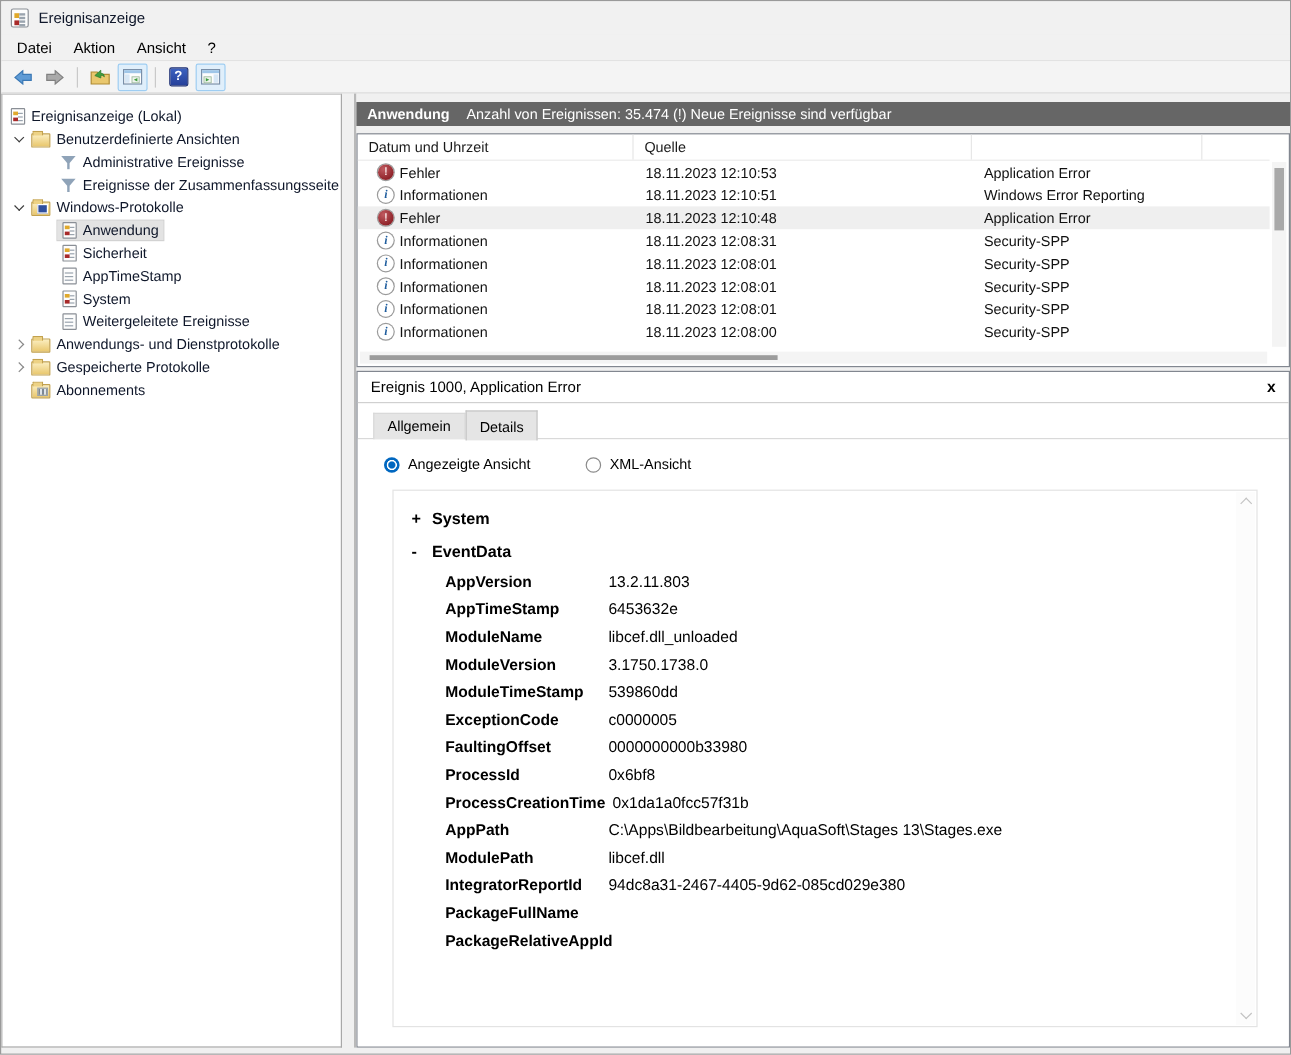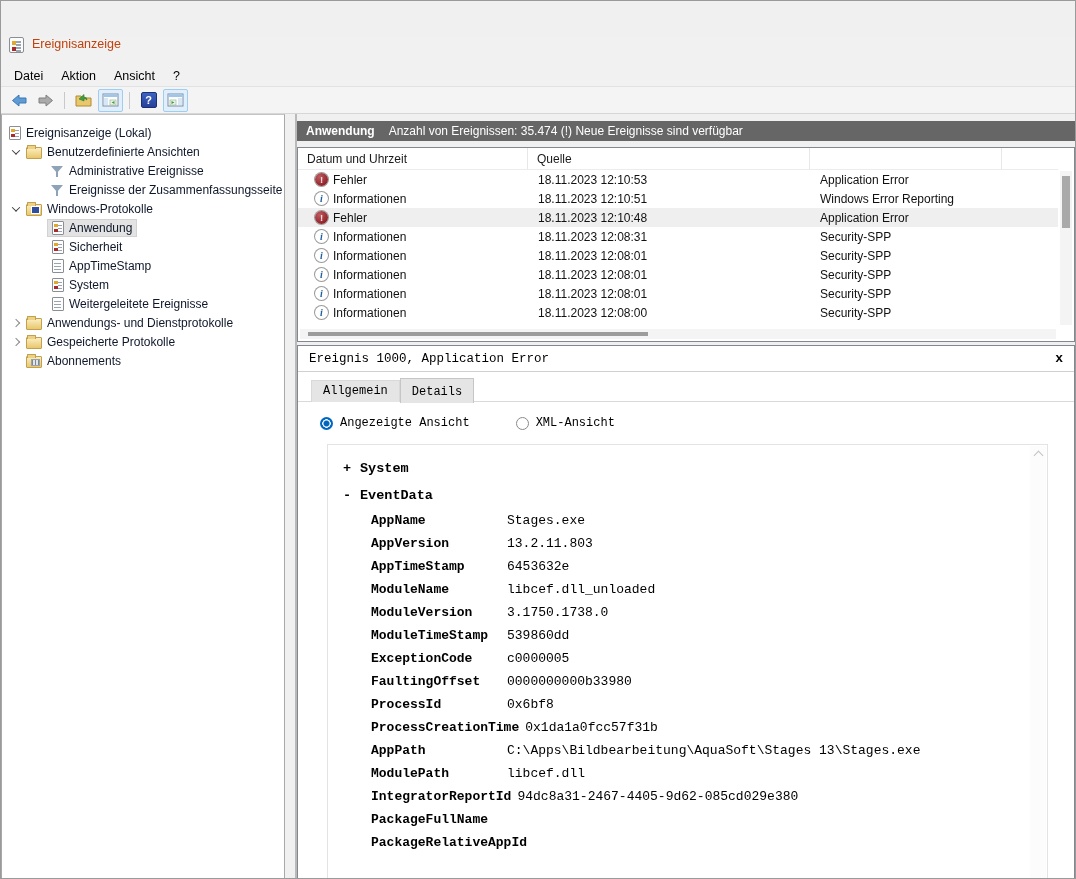"Ereignisanzeige" .titlebar { align-items: none -> center; color: #c2410c -> #0f172a; margin-top: 36px -> none }
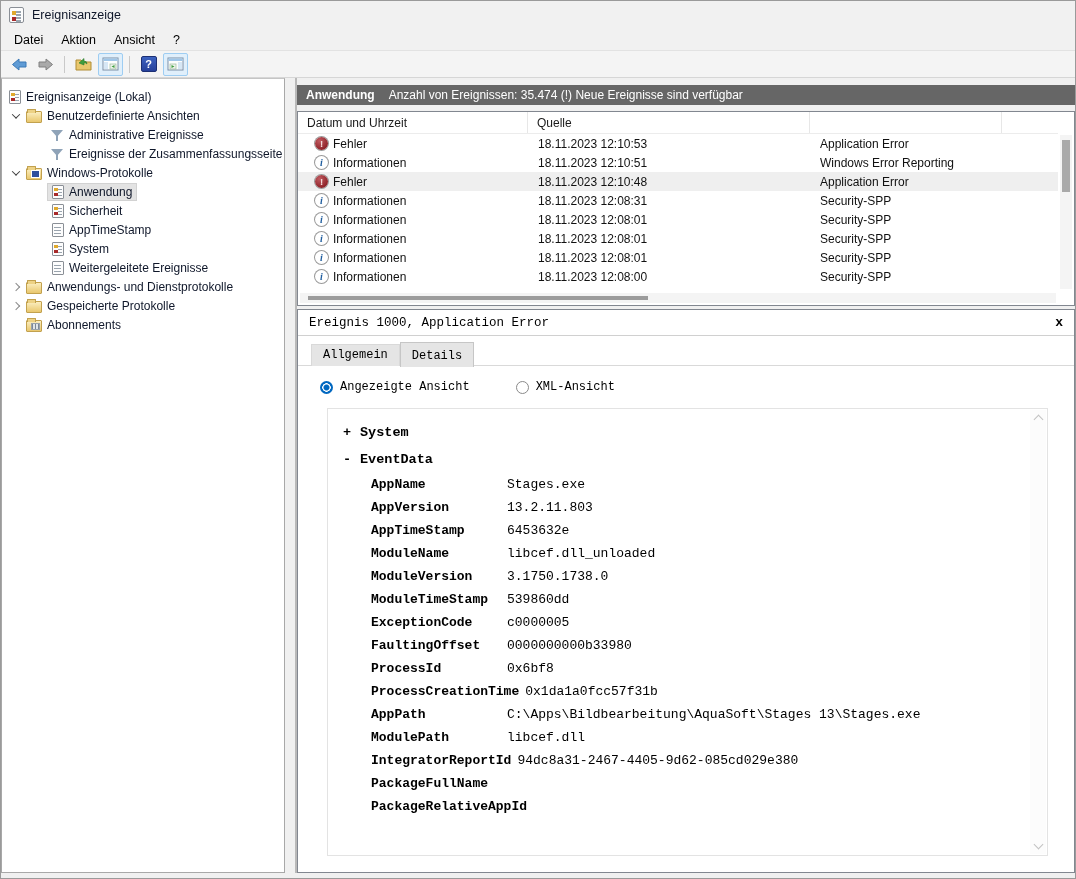"Ereignis 1000, Application Error" .details-pane { font-family: Liberation Mono, monospace -> none }
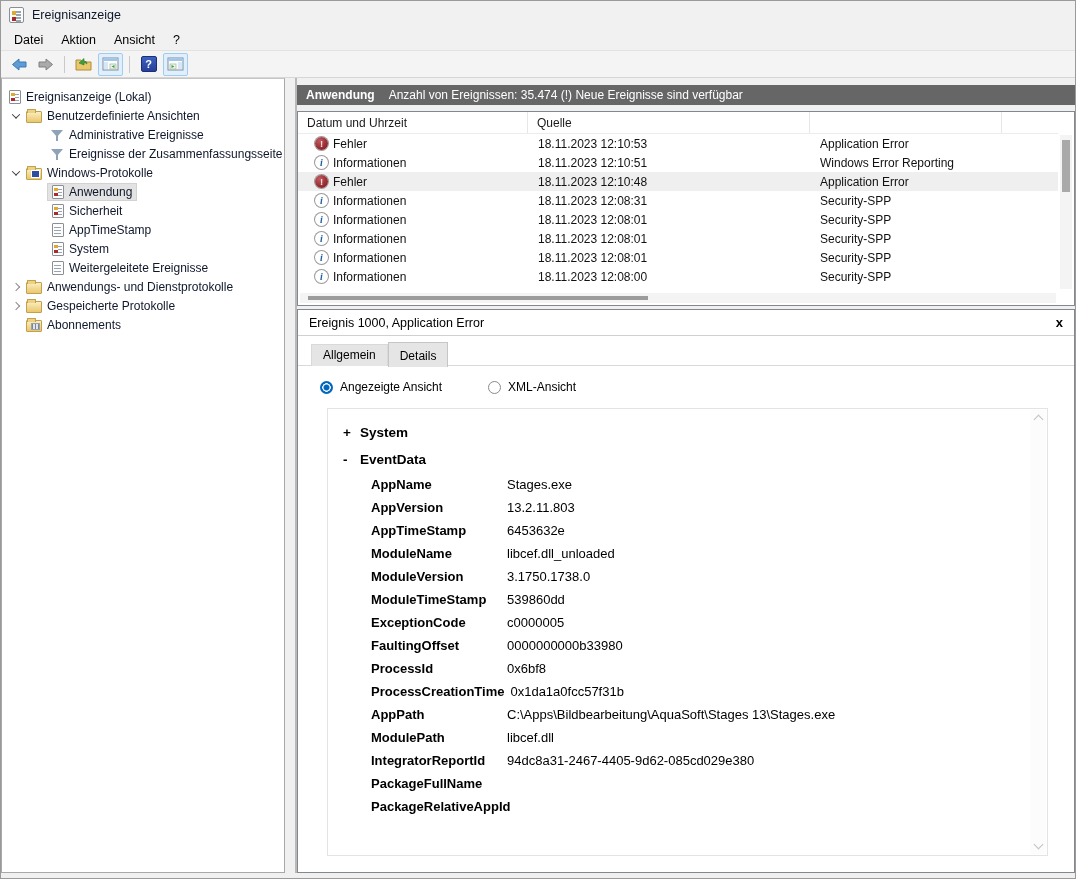"AppName" div.d-row { html: <div> <span>AppName</span> <span>Stages.exe</span> </div> -> none }
